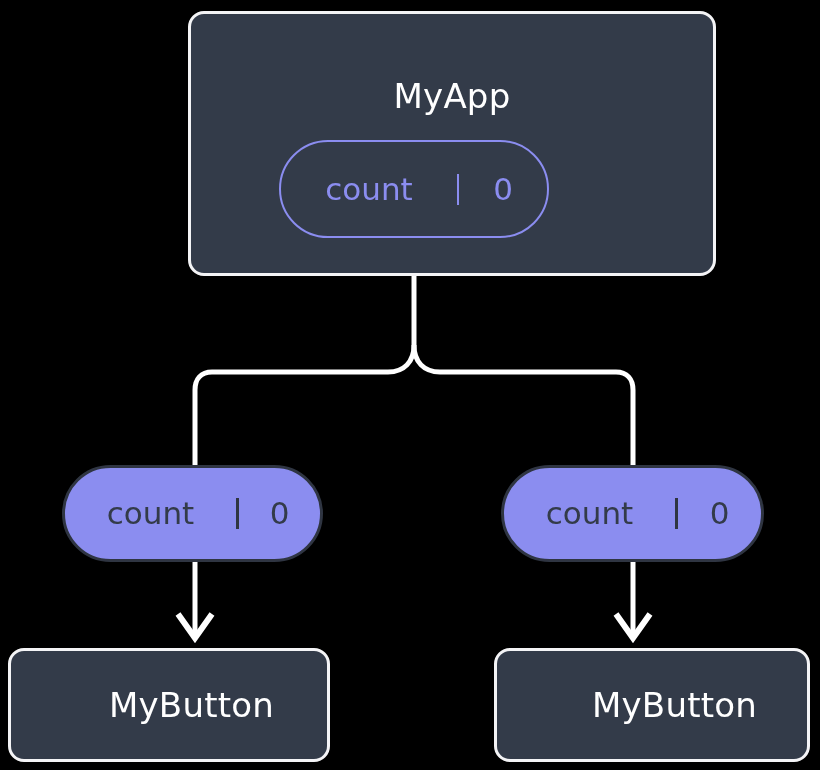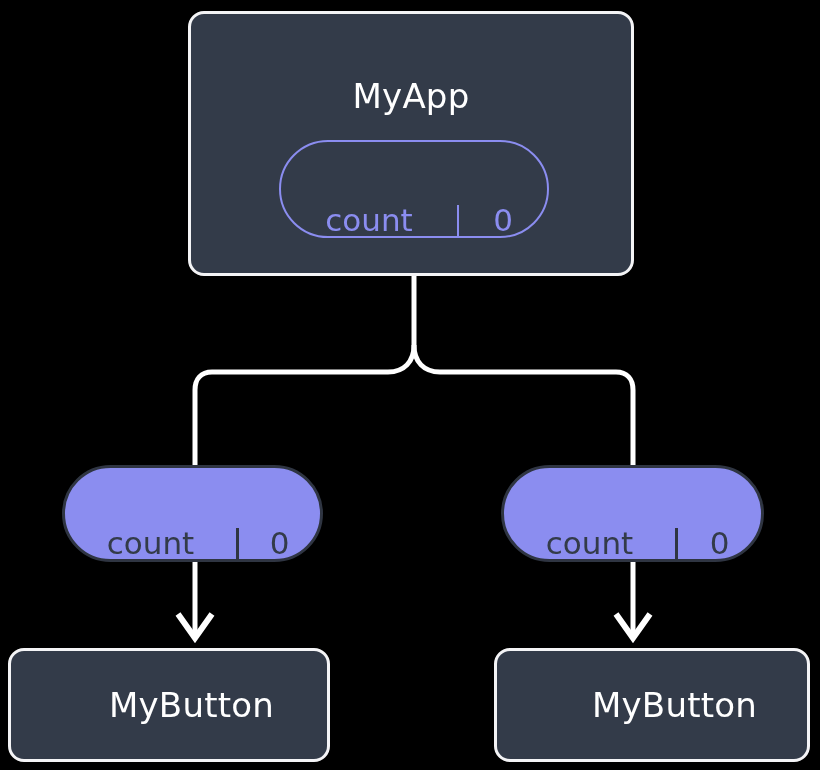"MyApp" div.comp-box { width: 446px -> 528px }
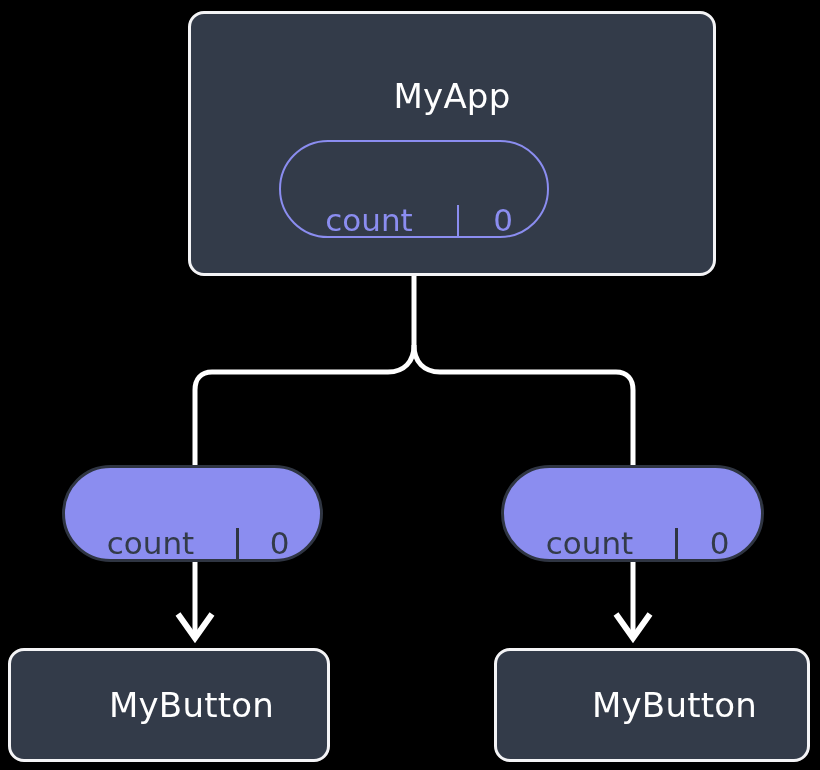"count" .pill { align-items: flex-end -> center }
